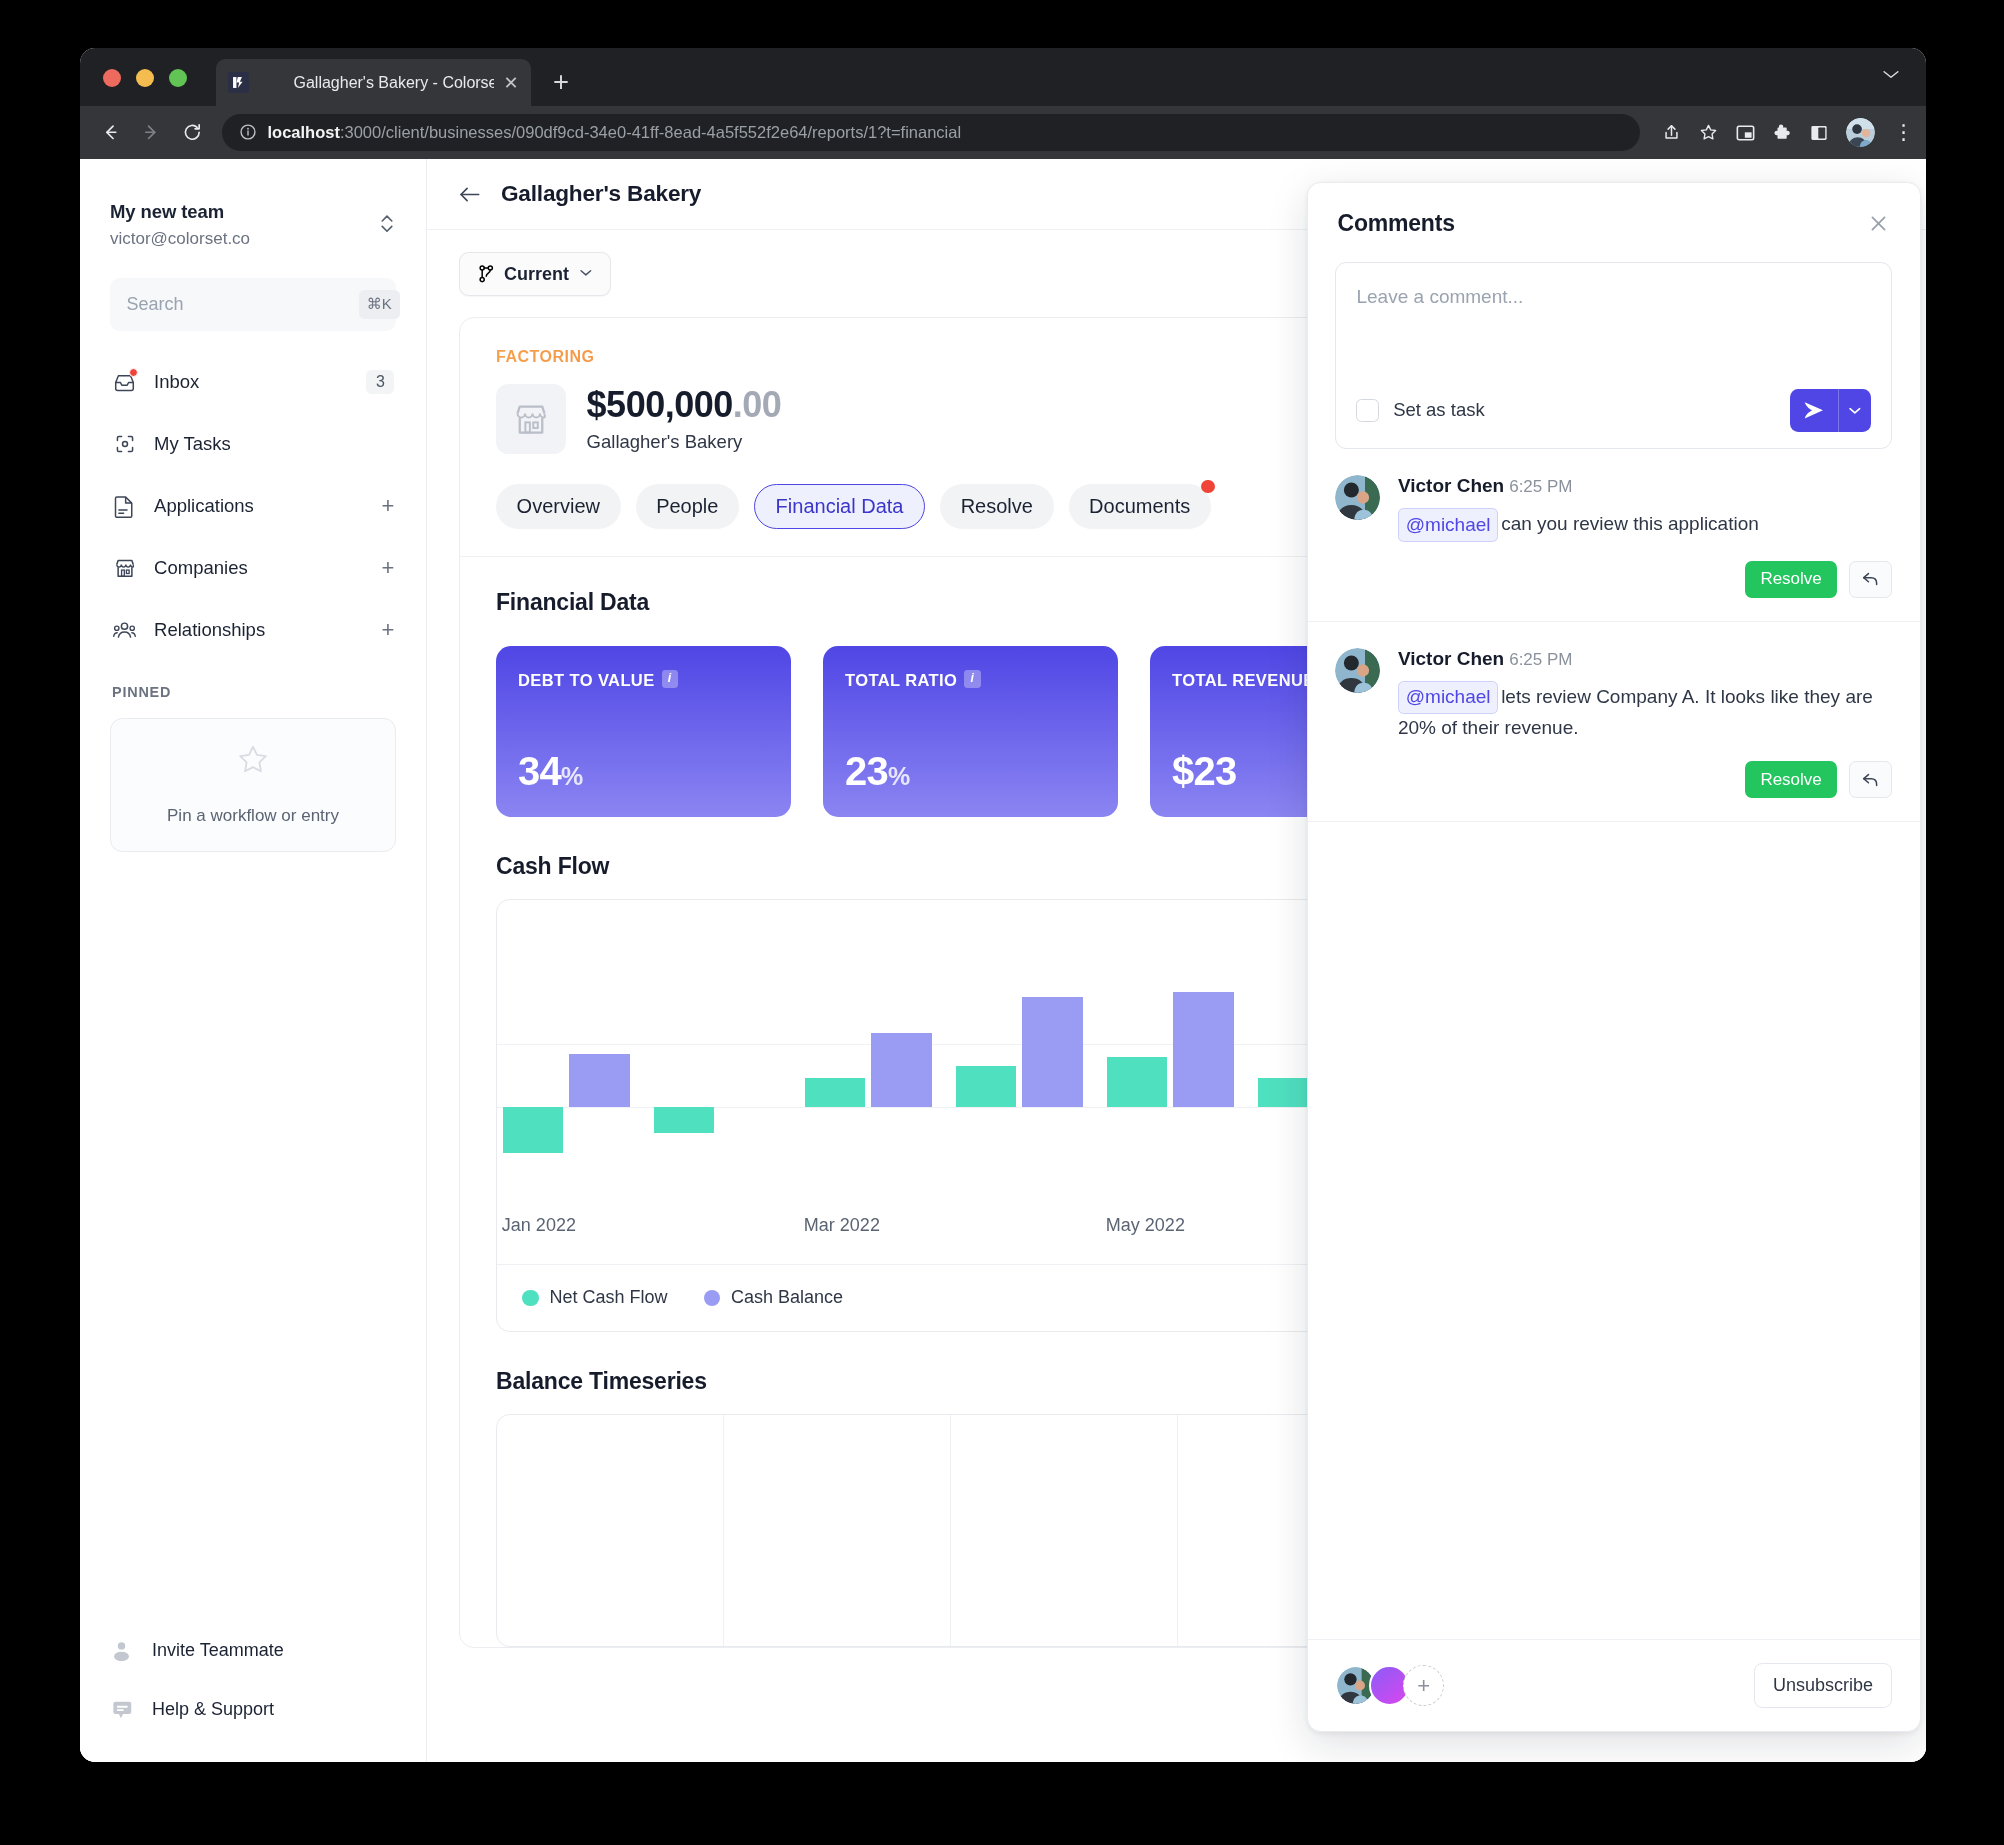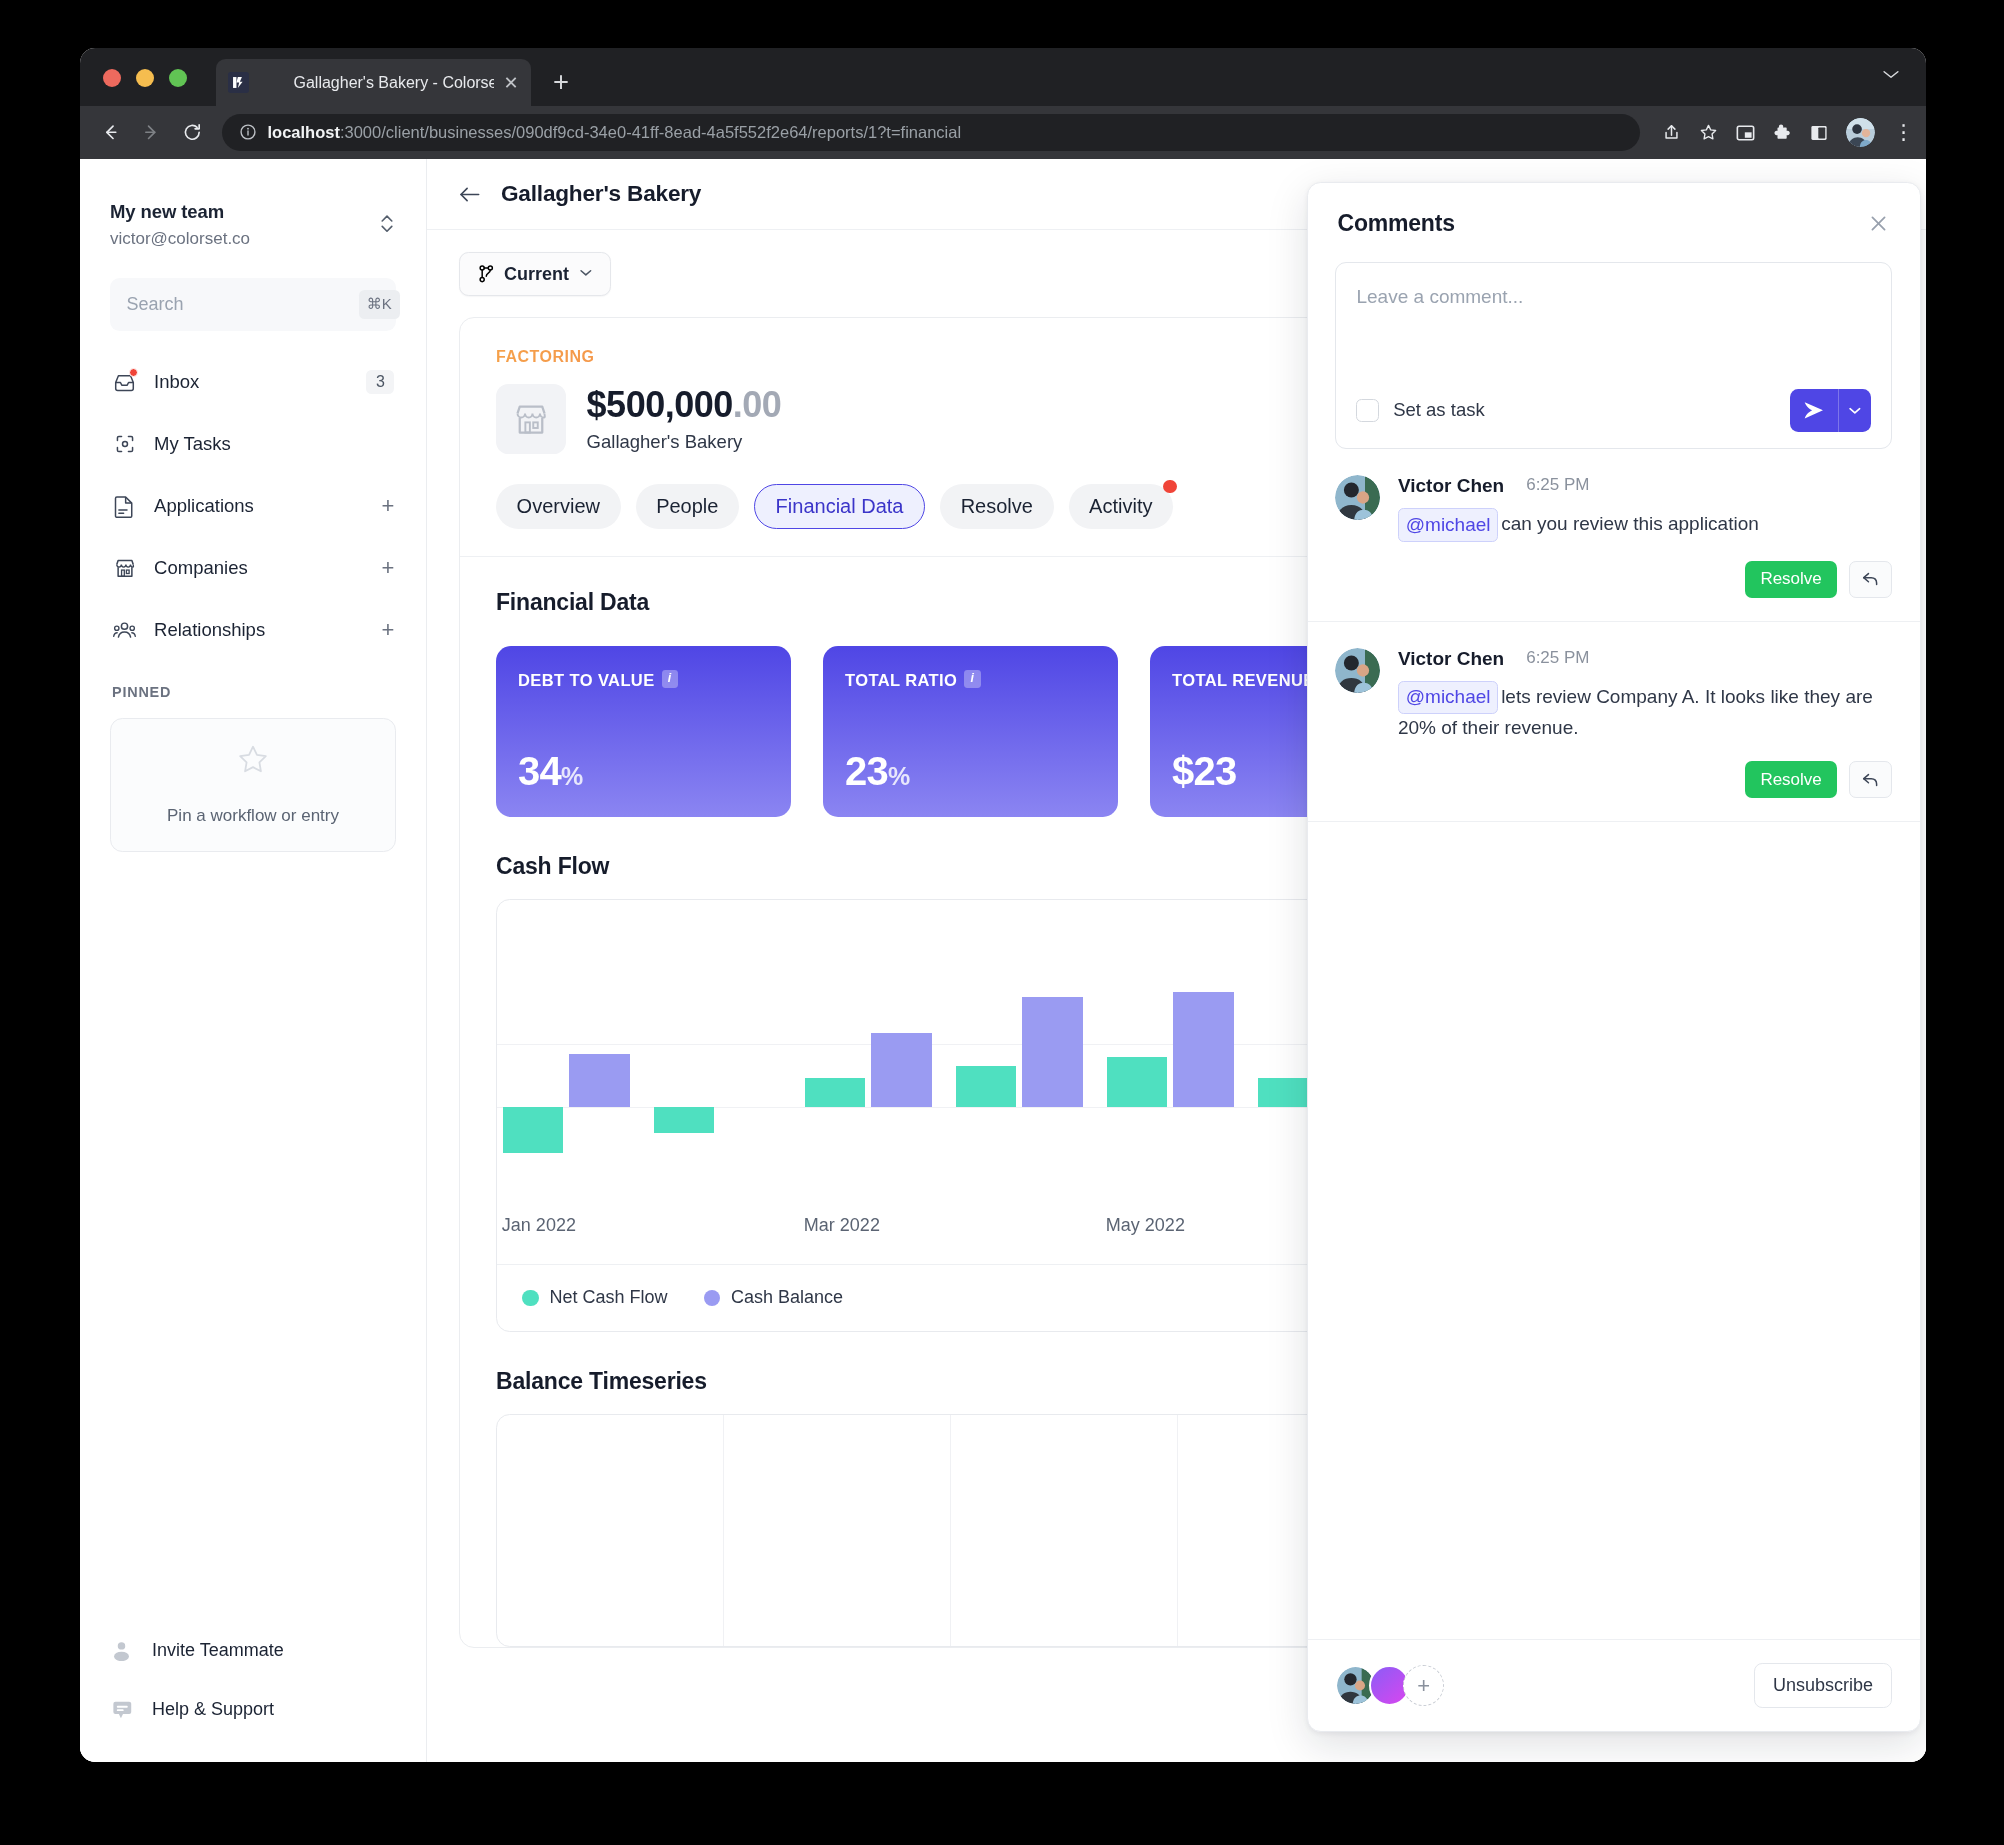"Victor Chen" .c-head { align-items: flex-start -> flex-end; gap: 22px -> 5px }
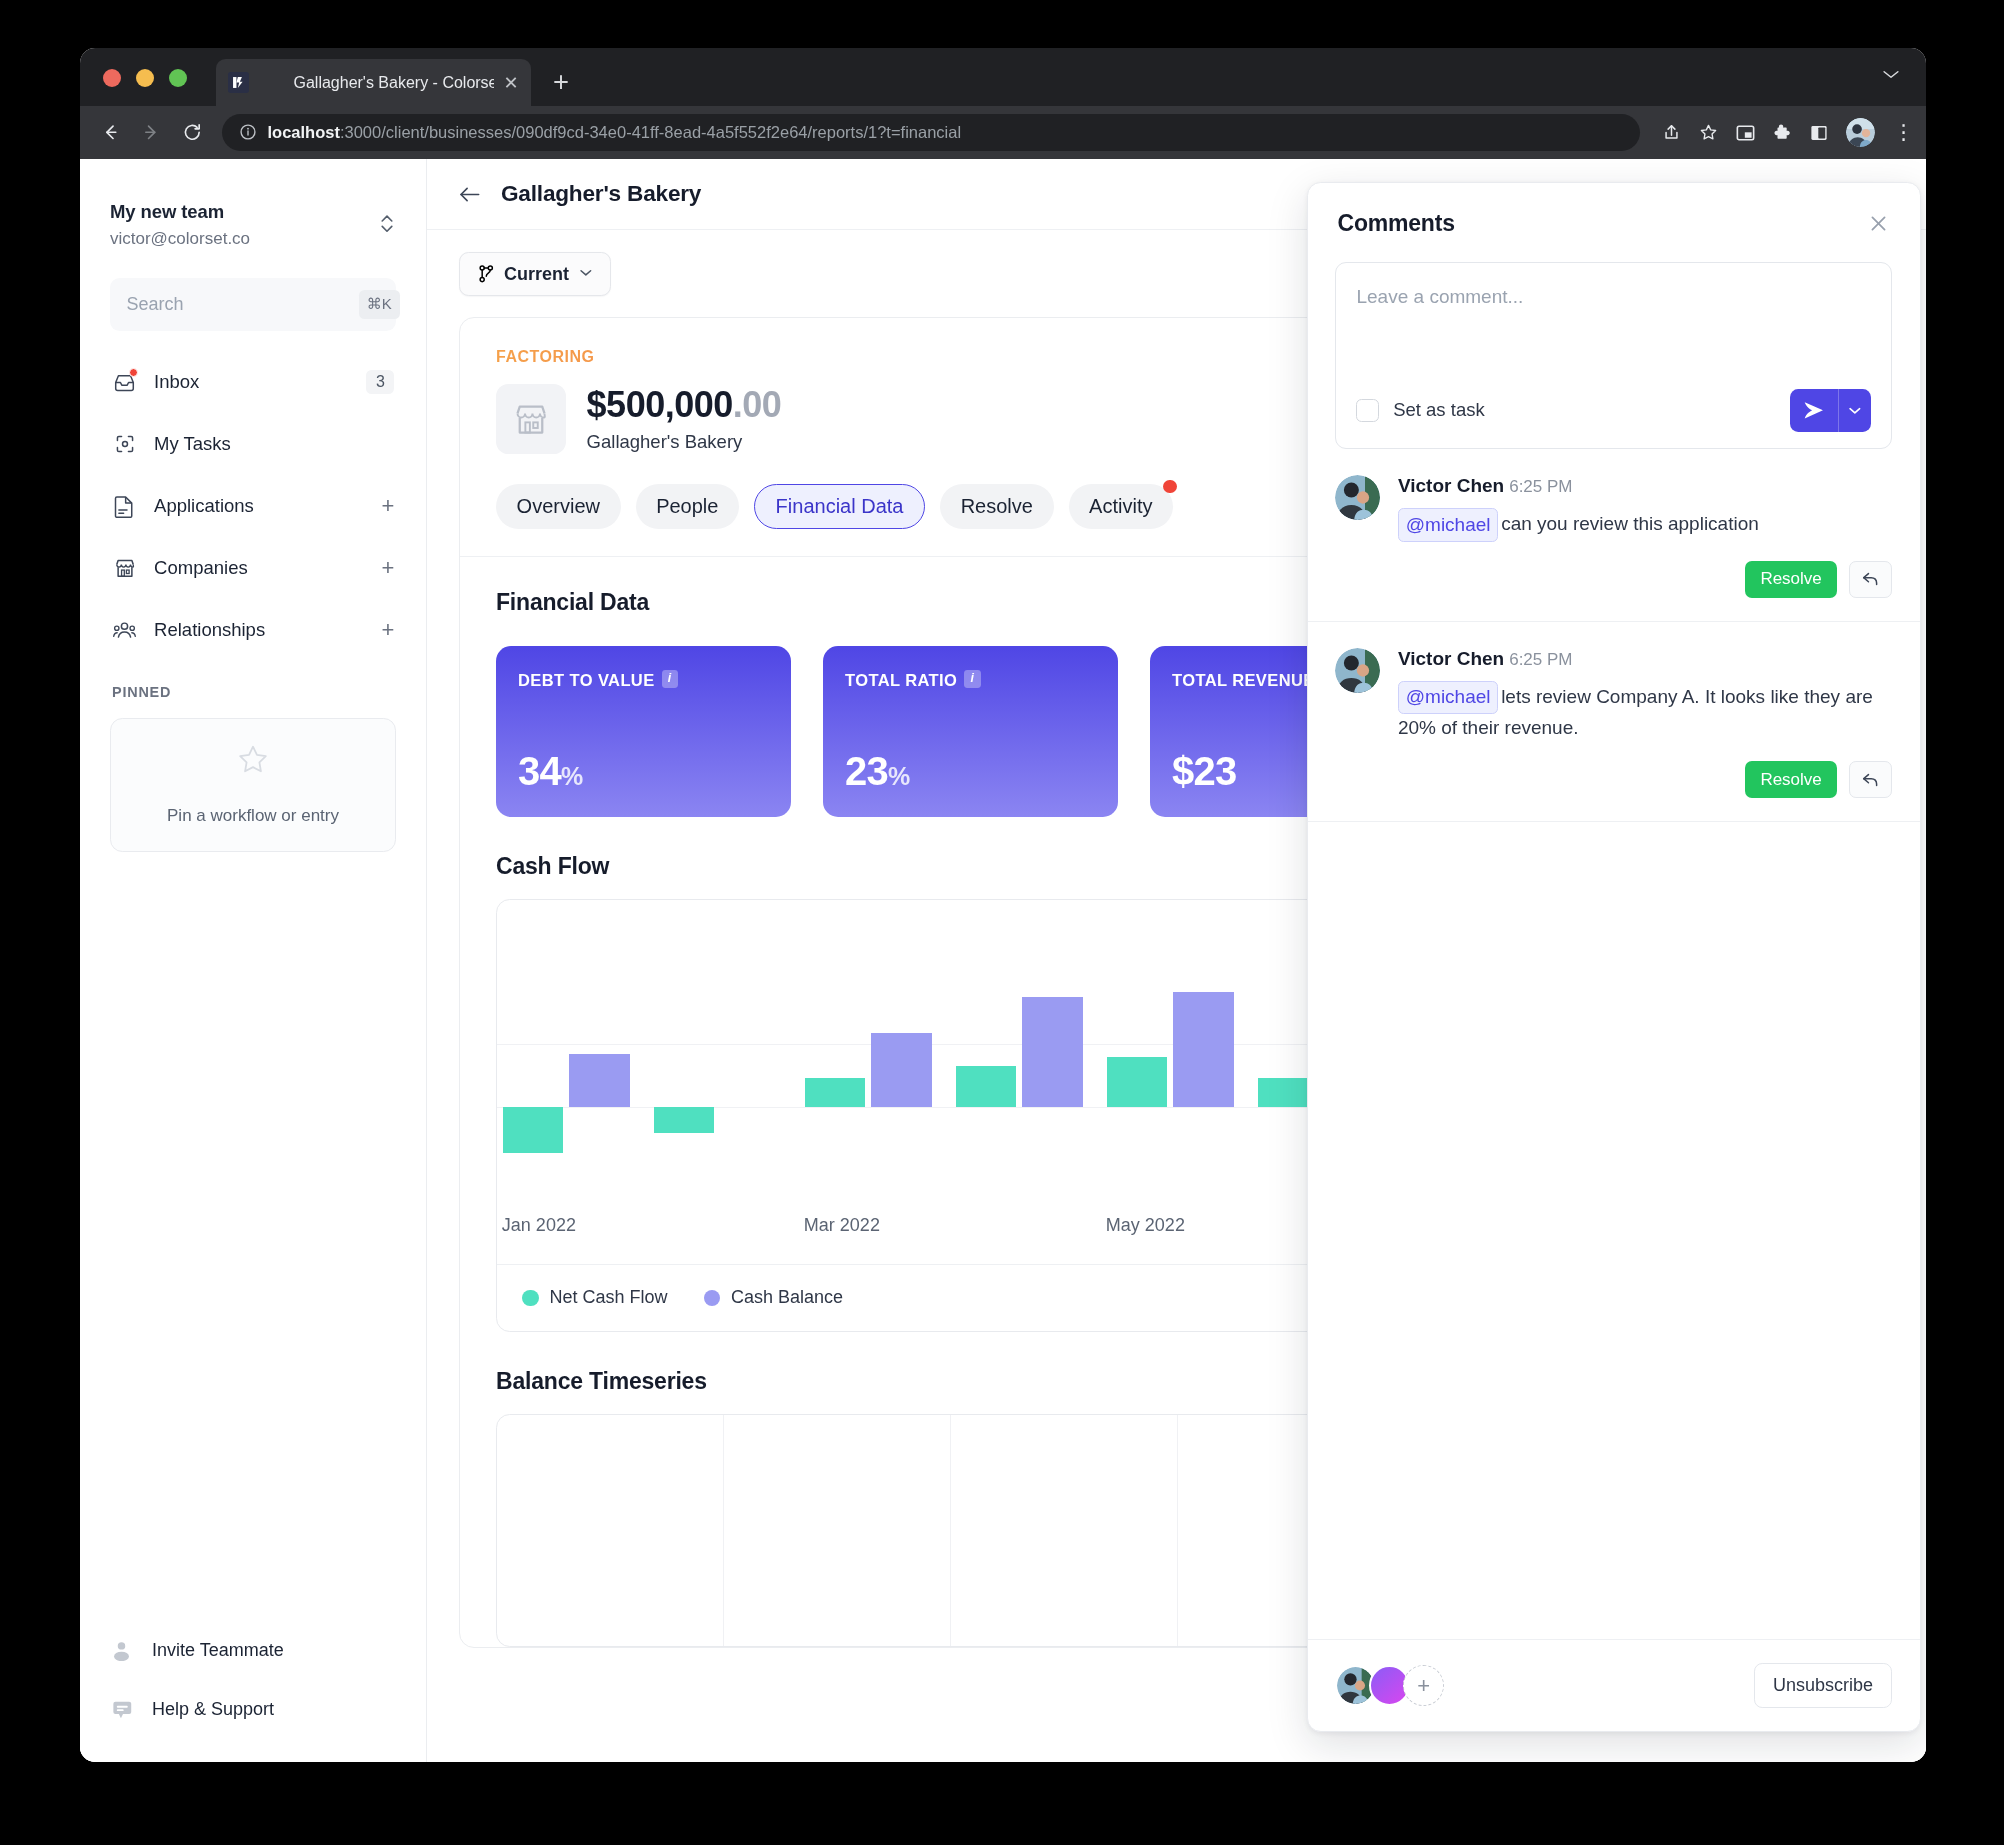"Activity" span { text: Activity -> Documents }
